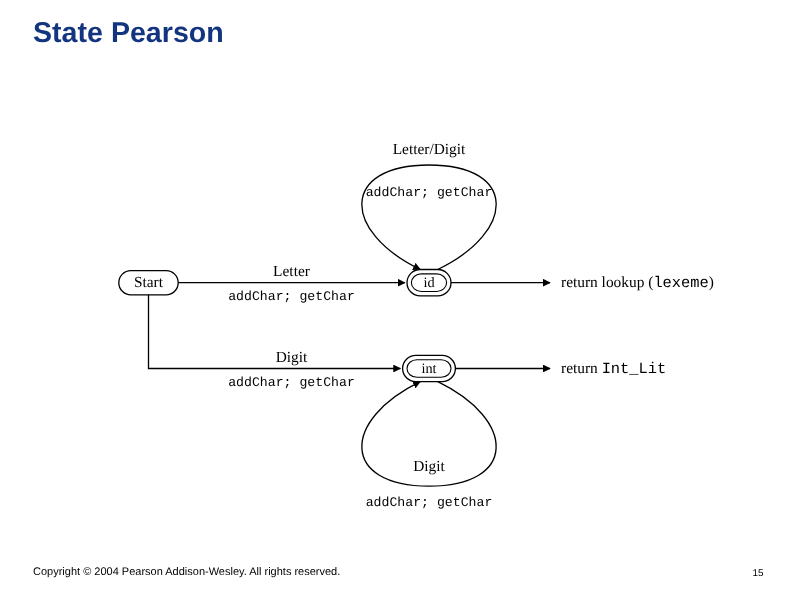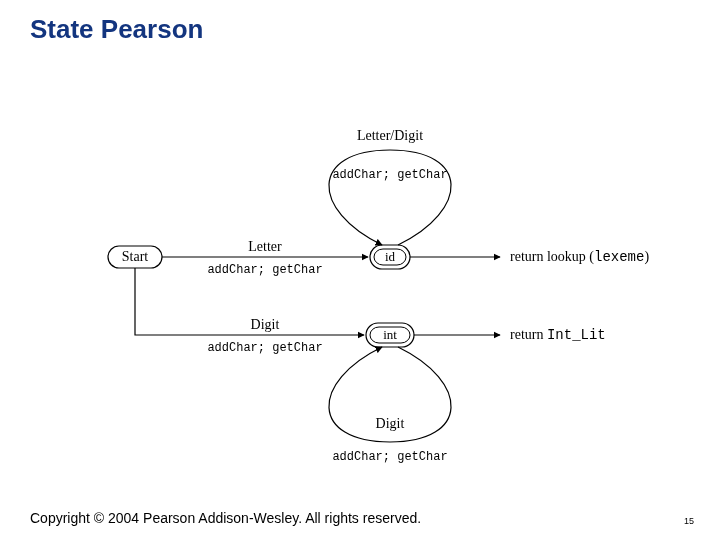"Copyright © 2004 Pearson Addison-Wesley." .footer { font-size: 14px -> 10px }
